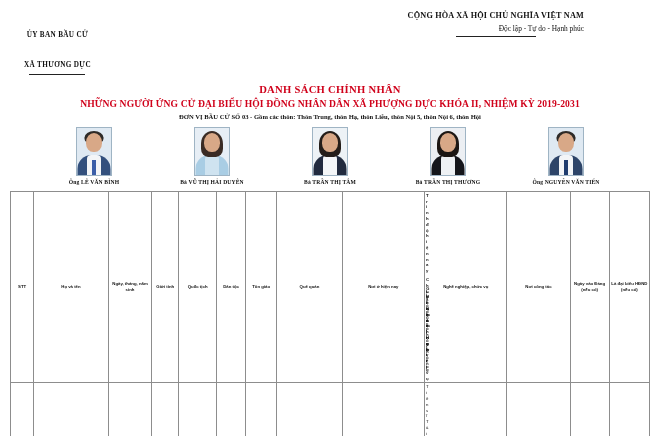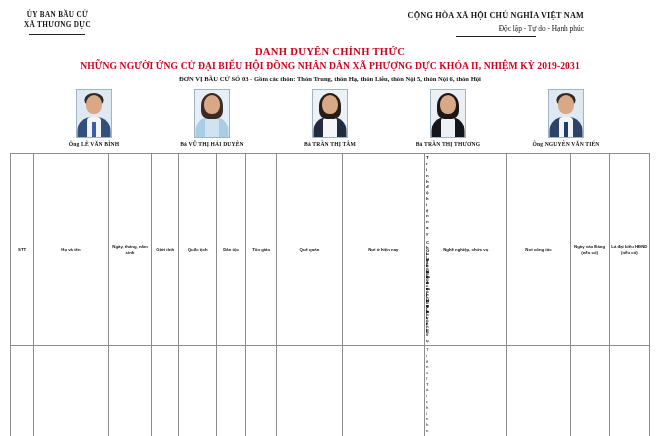"ỦY BAN BẦU CỬ" .org-line { margin-top: none -> 20px }
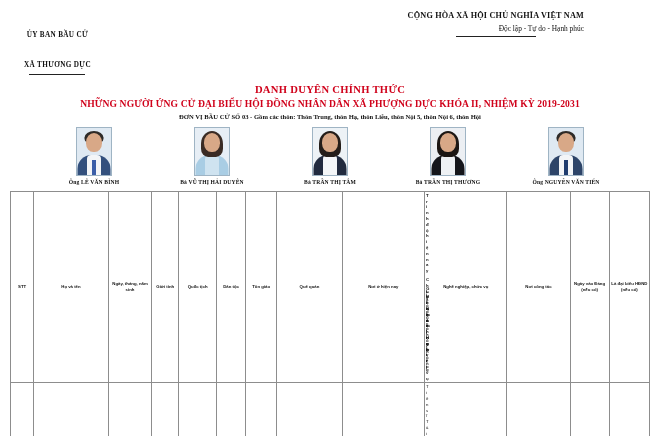"DANH DUYÊN CHÍNH THỨC" div.title-main { text: DUYÊN CHÍNH THỨC -> SÁCH CHÍNH NHÂN }
